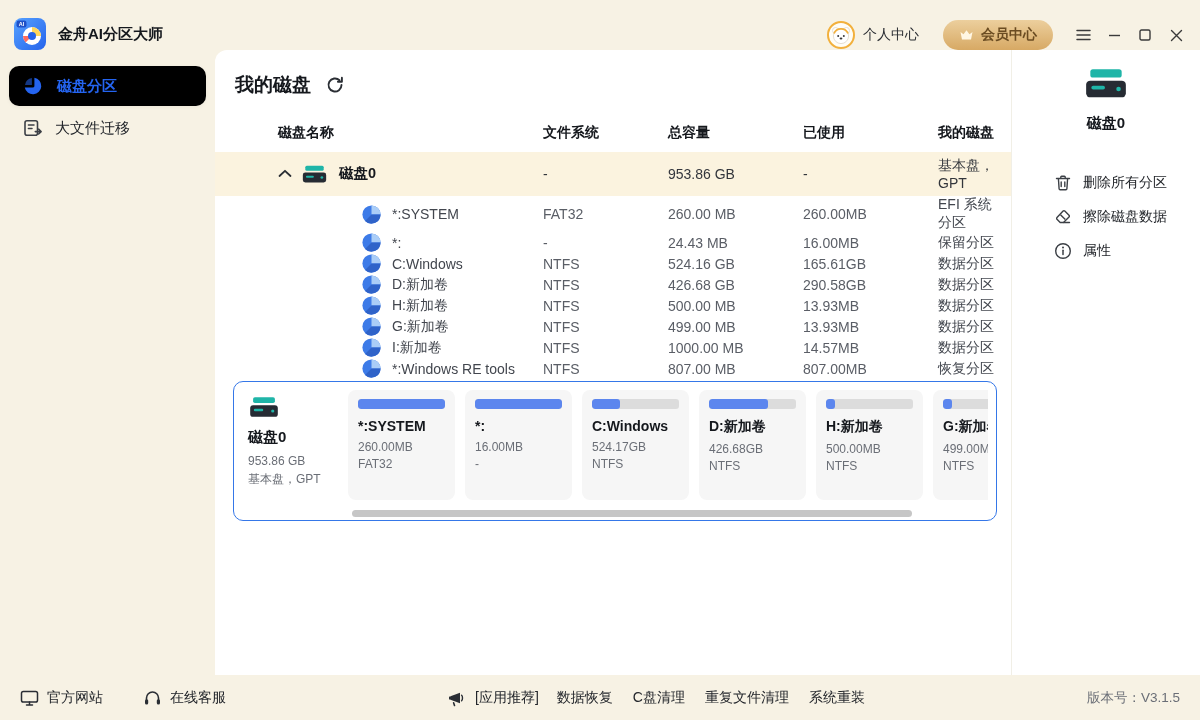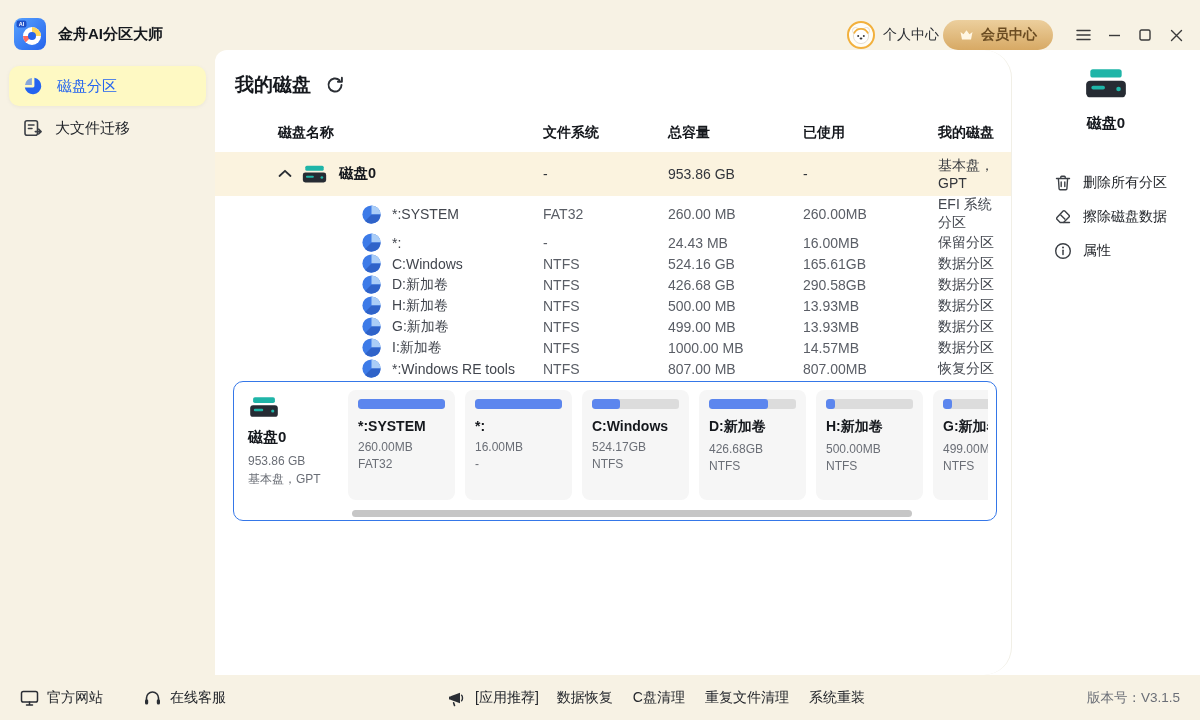"个人中心" .personal { margin-right: 4px -> 24px }
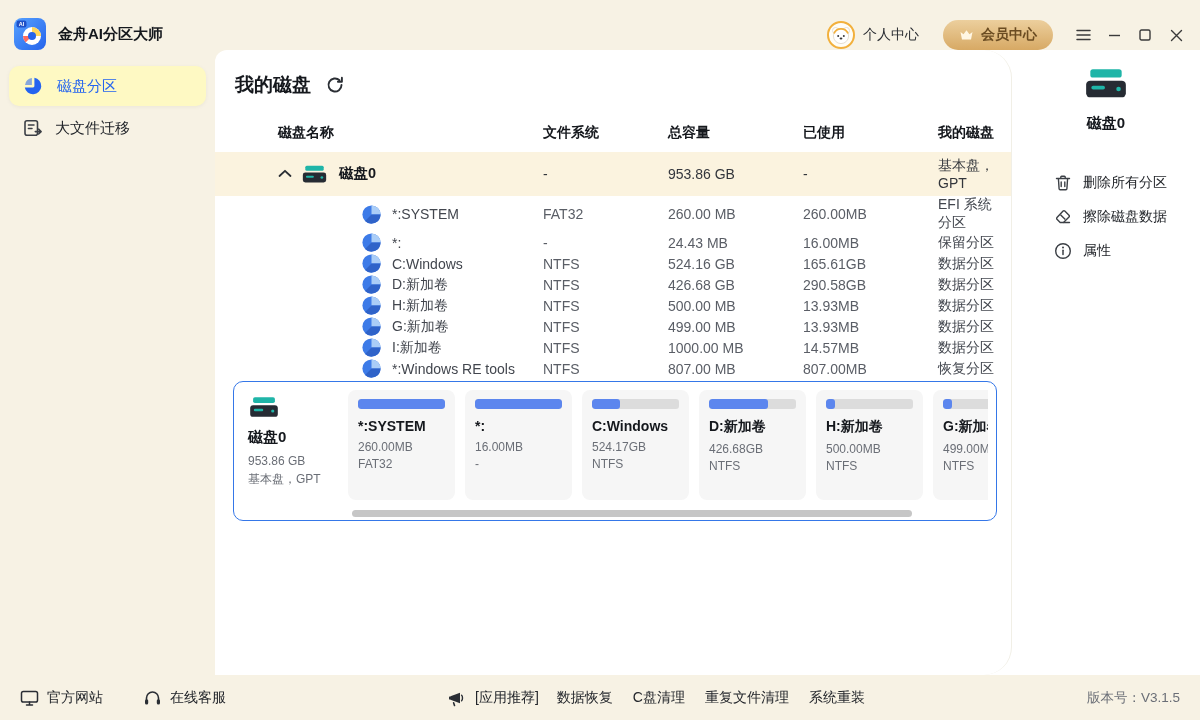"磁盘分区" .nav-item.active { background: #fef9c3 -> #000000; font-weight: 400 -> 700 }
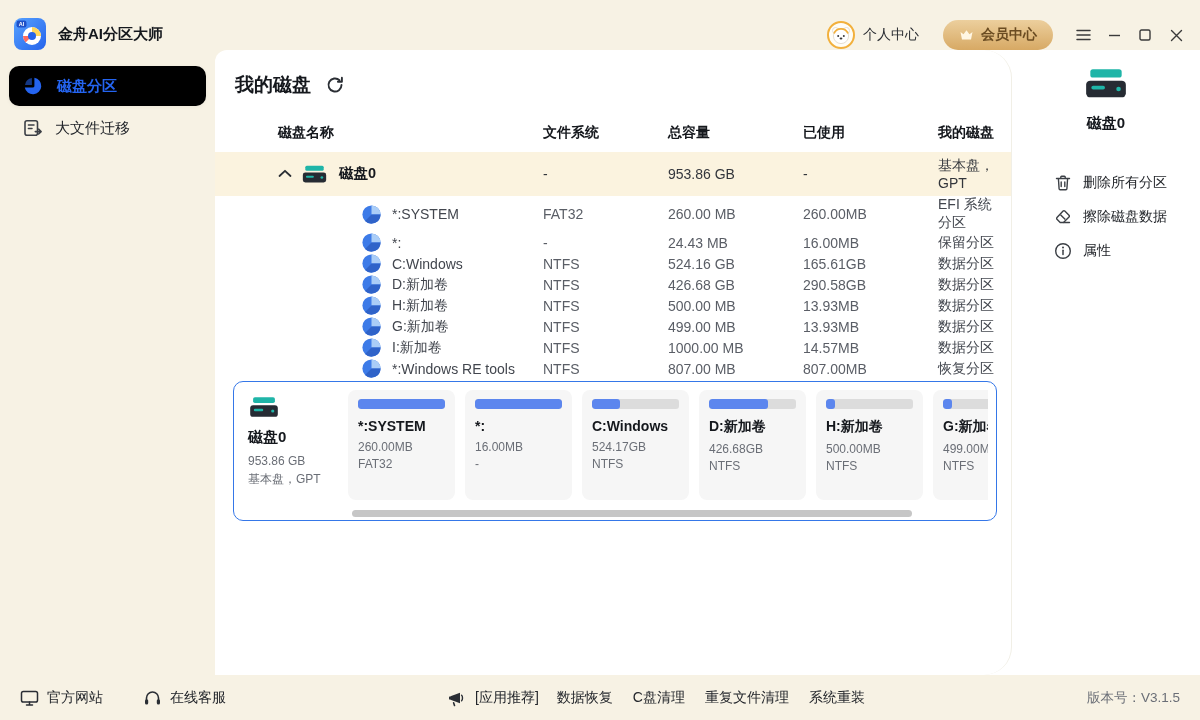"我的磁盘" .main { border-radius: 28px -> none }
